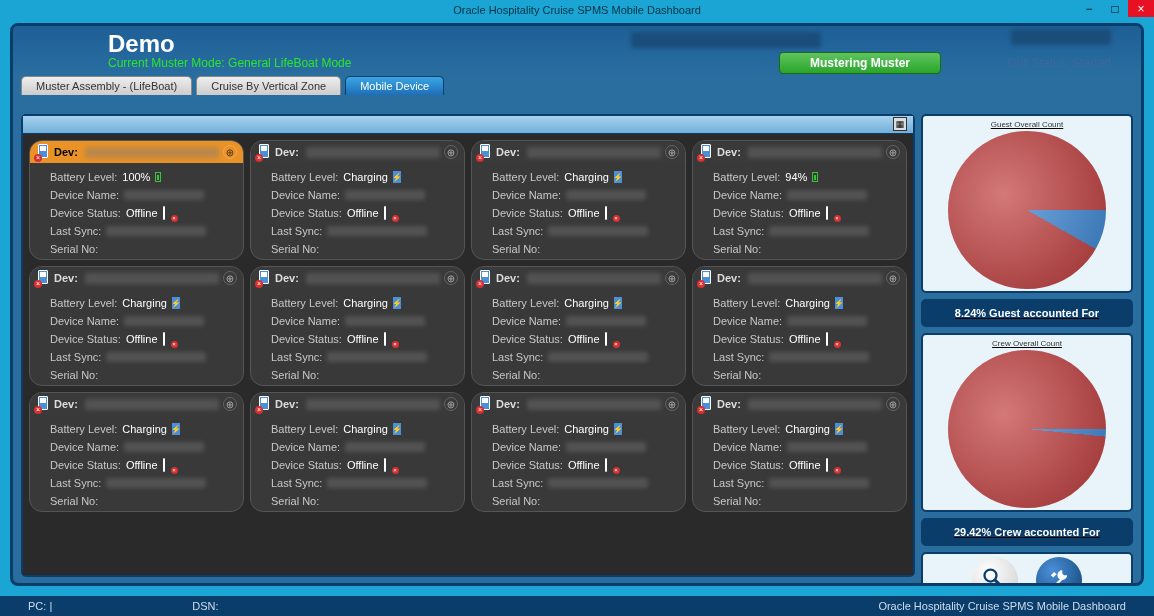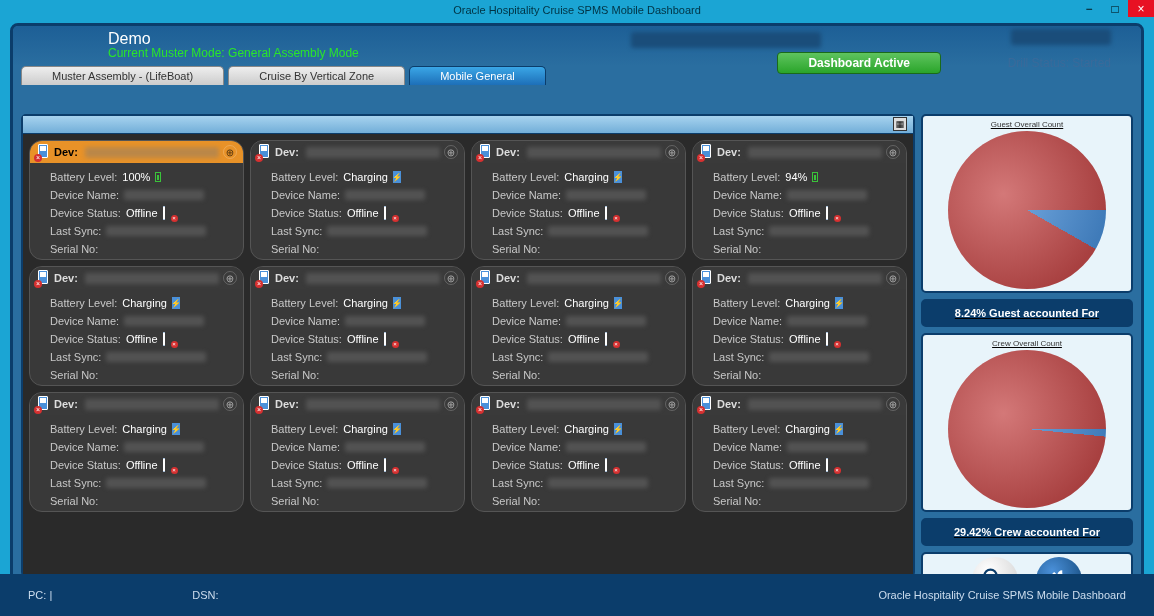"Demo" .header-band .demo { font-size: 16px -> 24px; font-weight: 400 -> 700 }
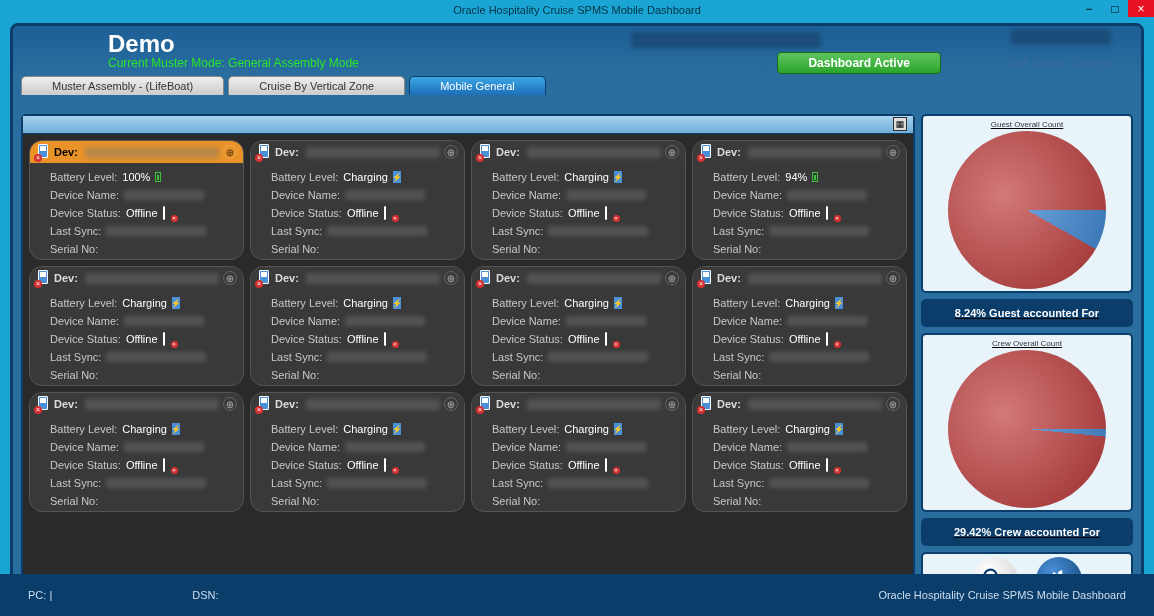"Current Muster Mode: General Assembly" div.muster-mode { text: Assembly -> LifeBoat }
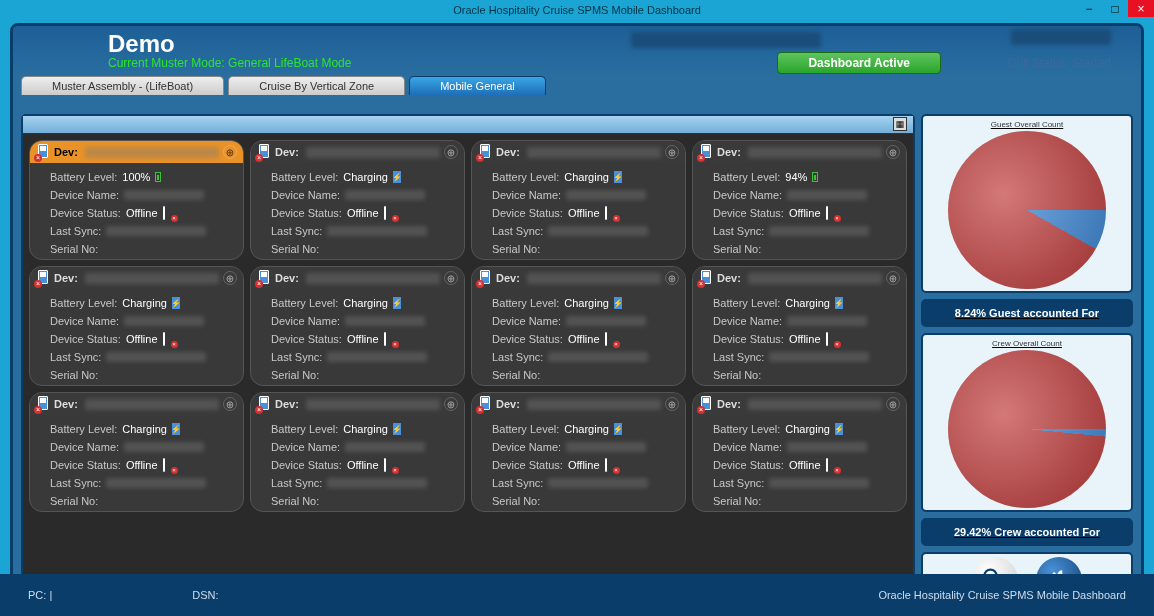"Dashboard Active" div.mustering-badge { text: Dashboard Active -> Mustering Muster }
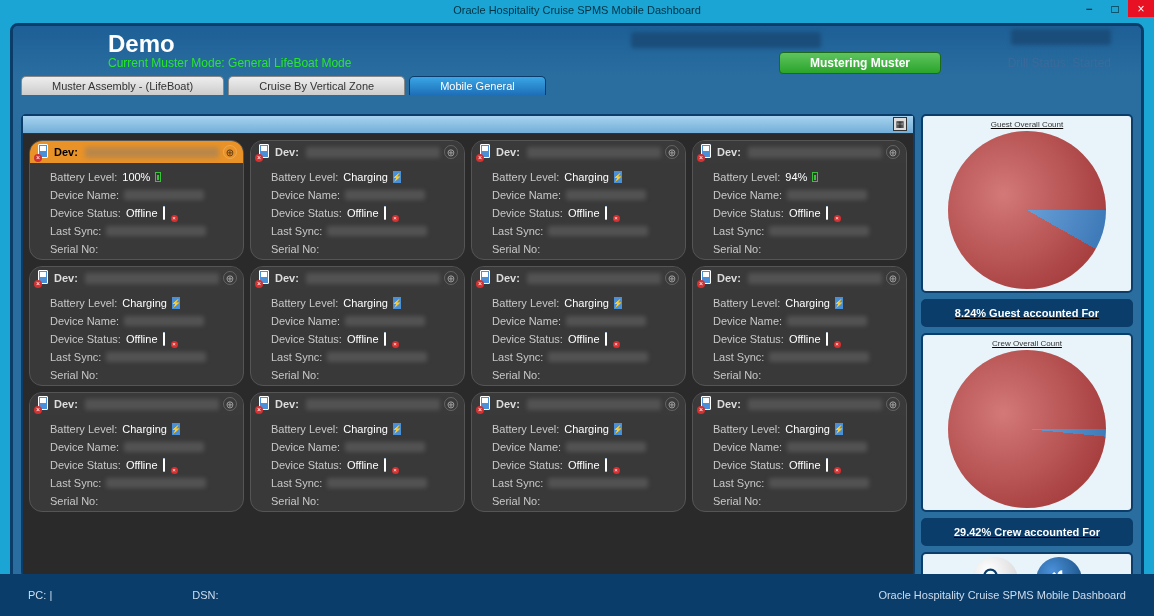"Muster Assembly - (LifeBoat)" .tab { padding: 3px 30px -> 3px 14px }
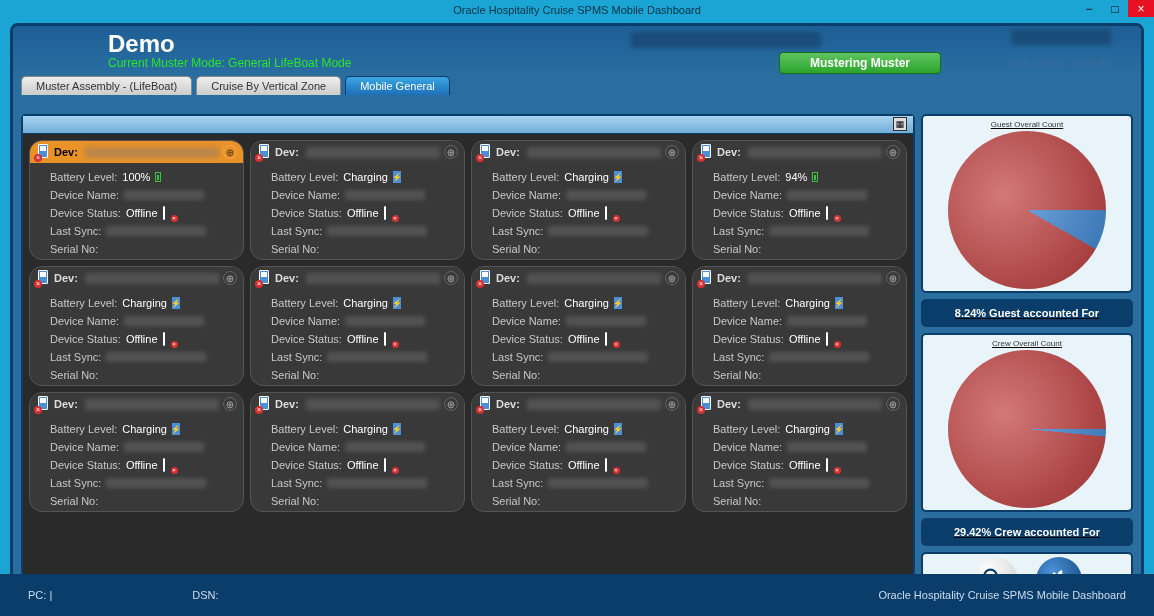"Mobile General" div.tab { text: General -> Device }
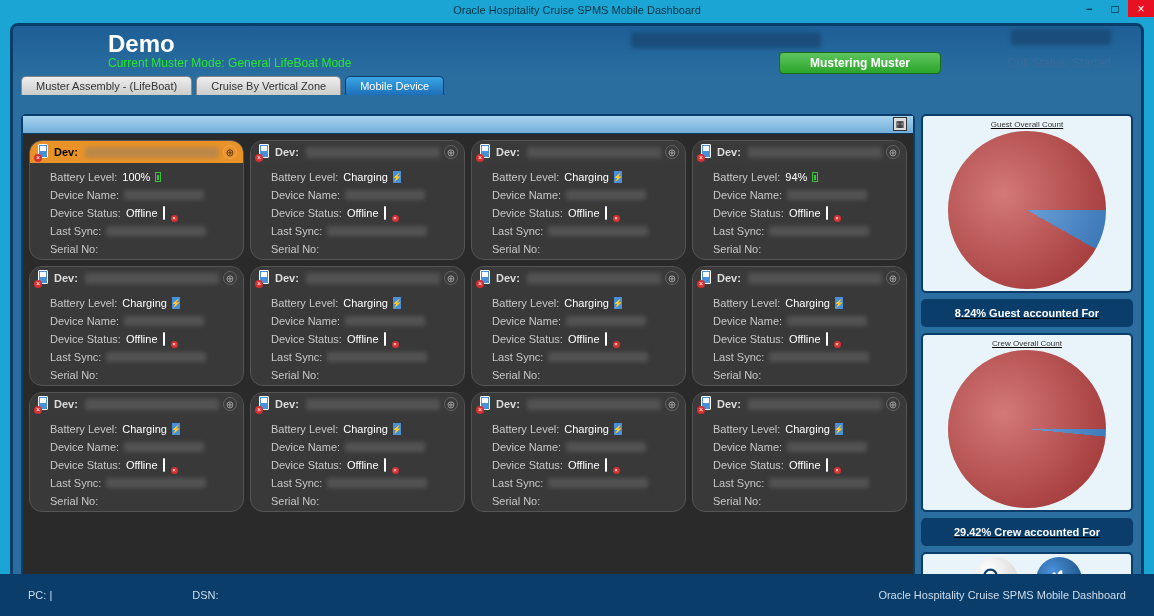"PC: |" .footer { height: 42px -> 20px }
